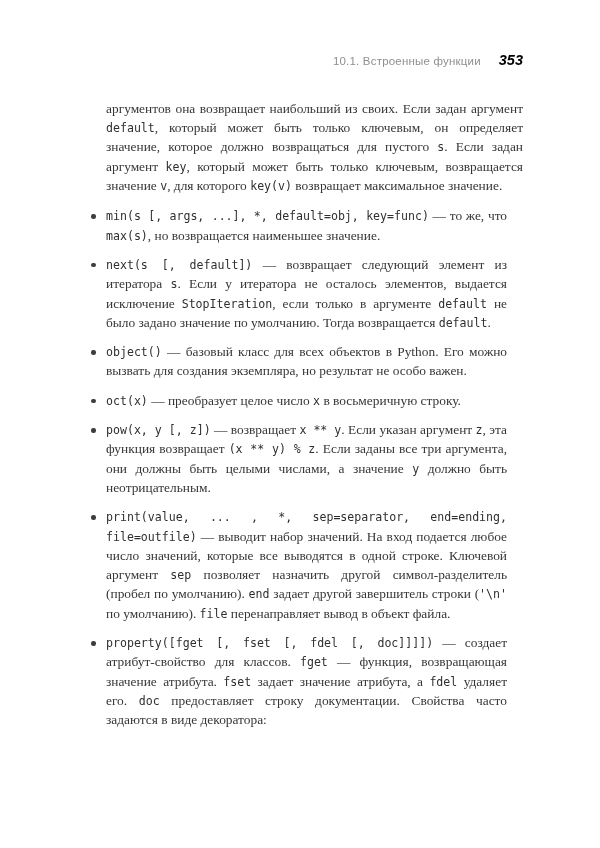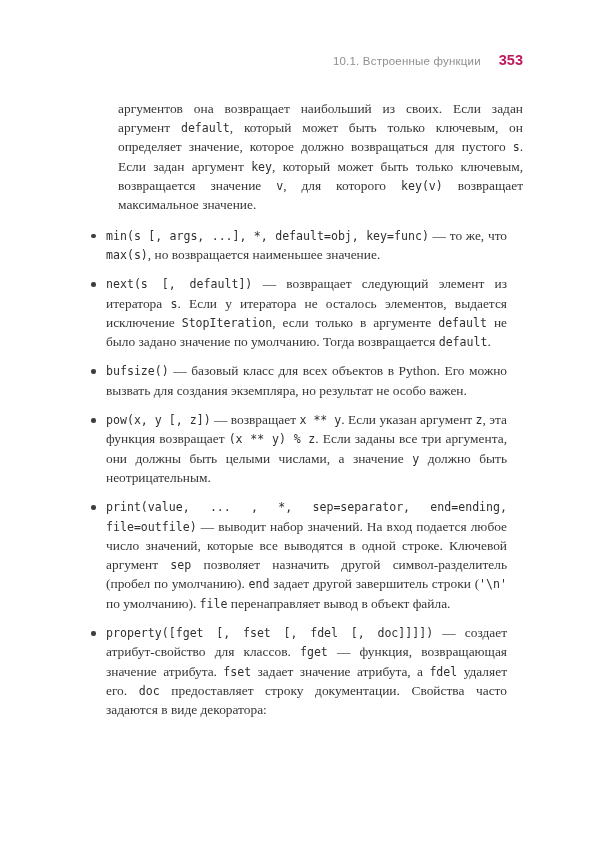"353" .page-number { color: #be185d -> #000000; font-style: none -> italic }
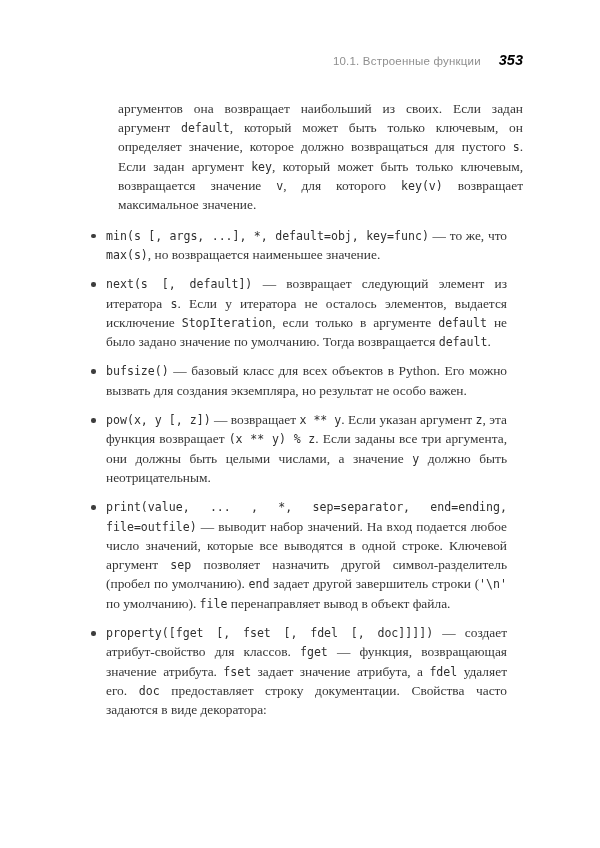"аргументов она возвращает наибольший из" .para { margin: 0 0 11px 12px -> 0 0 11px 0 }
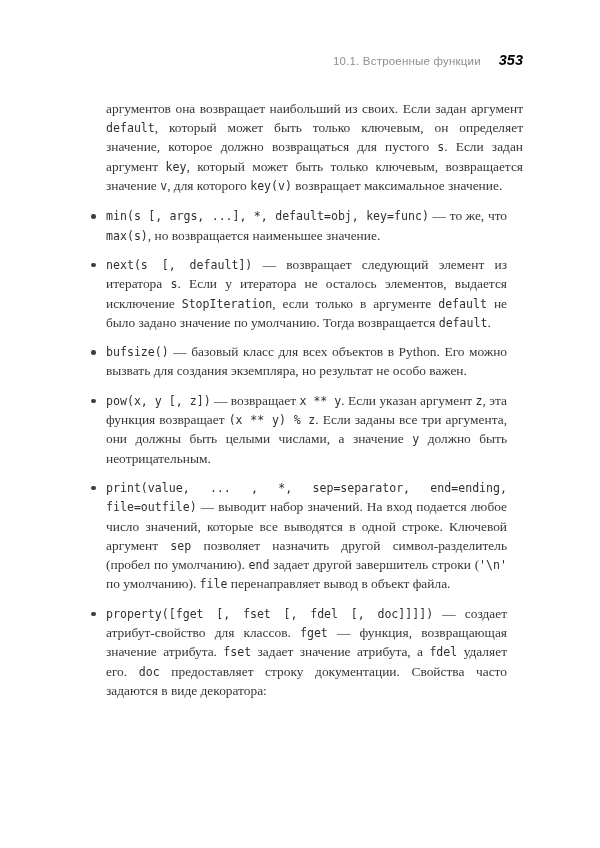"bufsize()" code.inline-code { text: bufsize -> object }
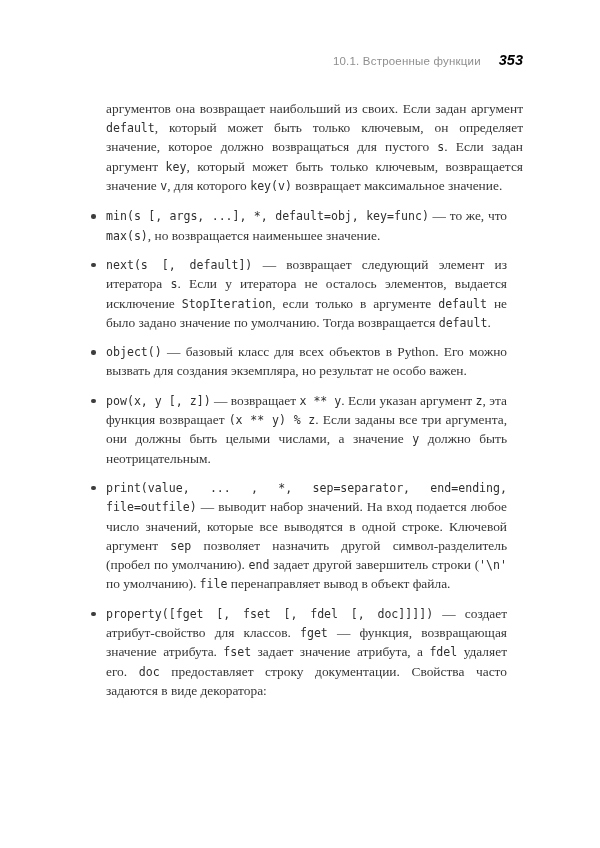"oct(x) — преобразует целое число" li { html: none -> <li> <span></span> <span><code>oct(x)</code> — преобразует целое число <code>x</code> в восьмеричную строку.</span> </li> }
